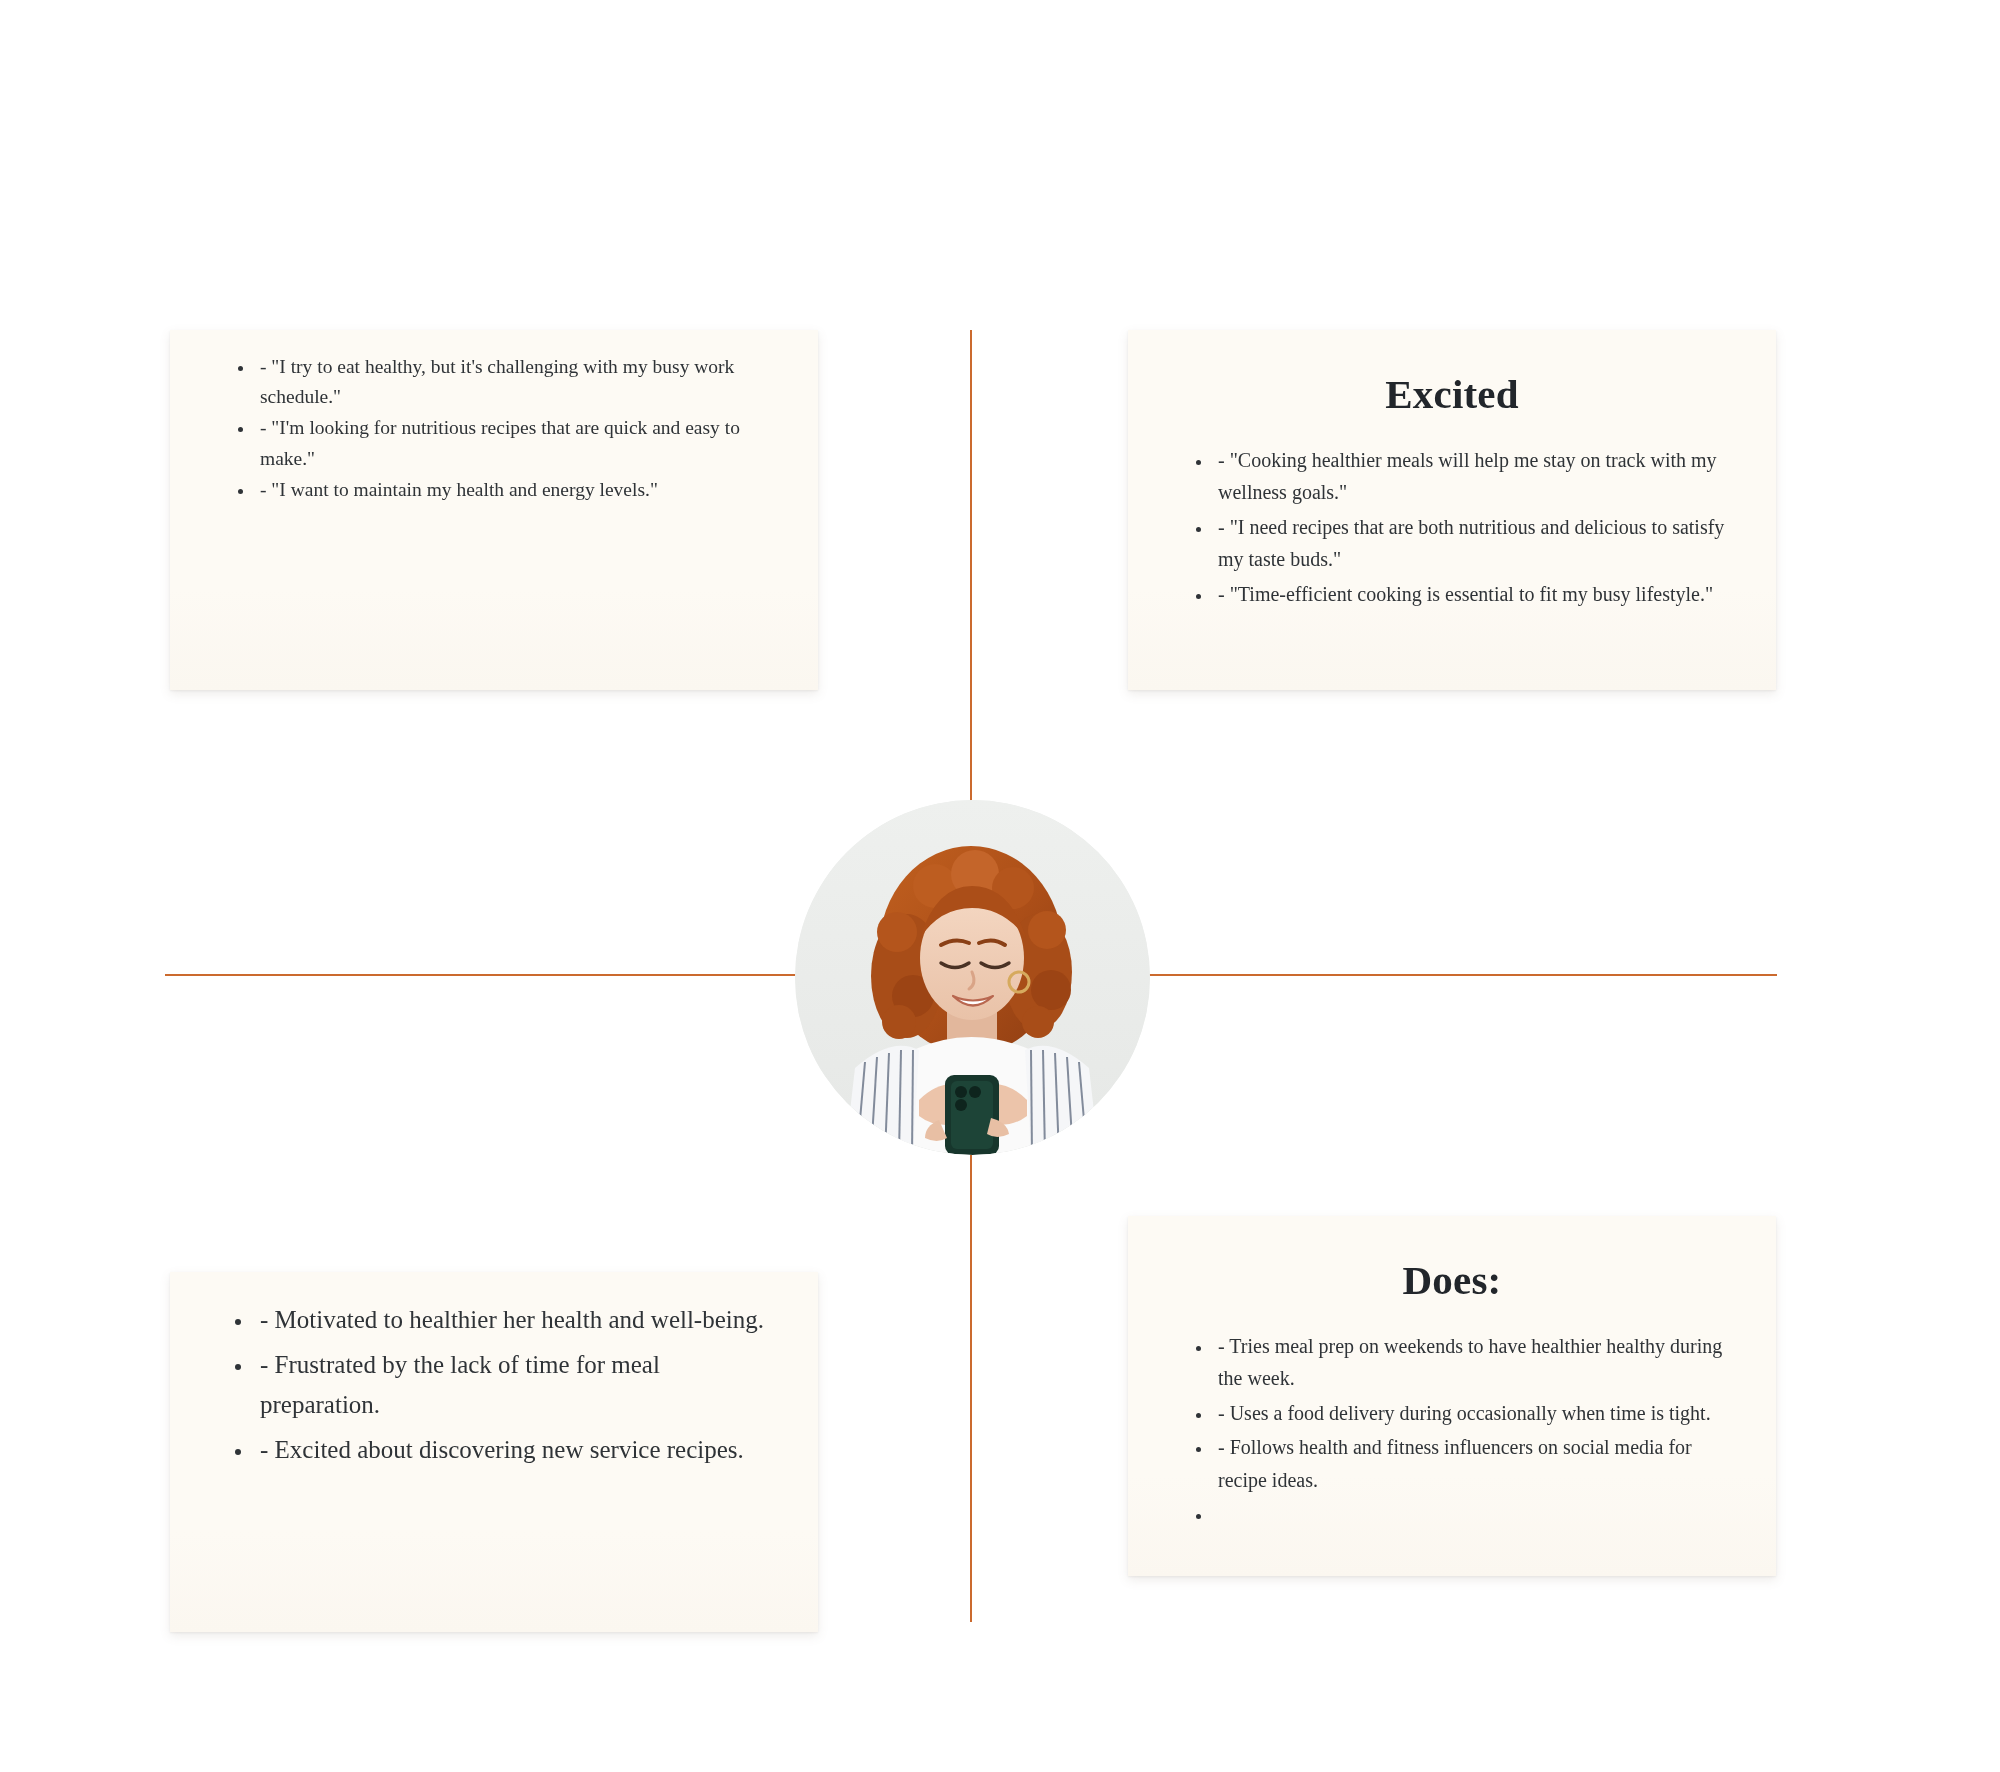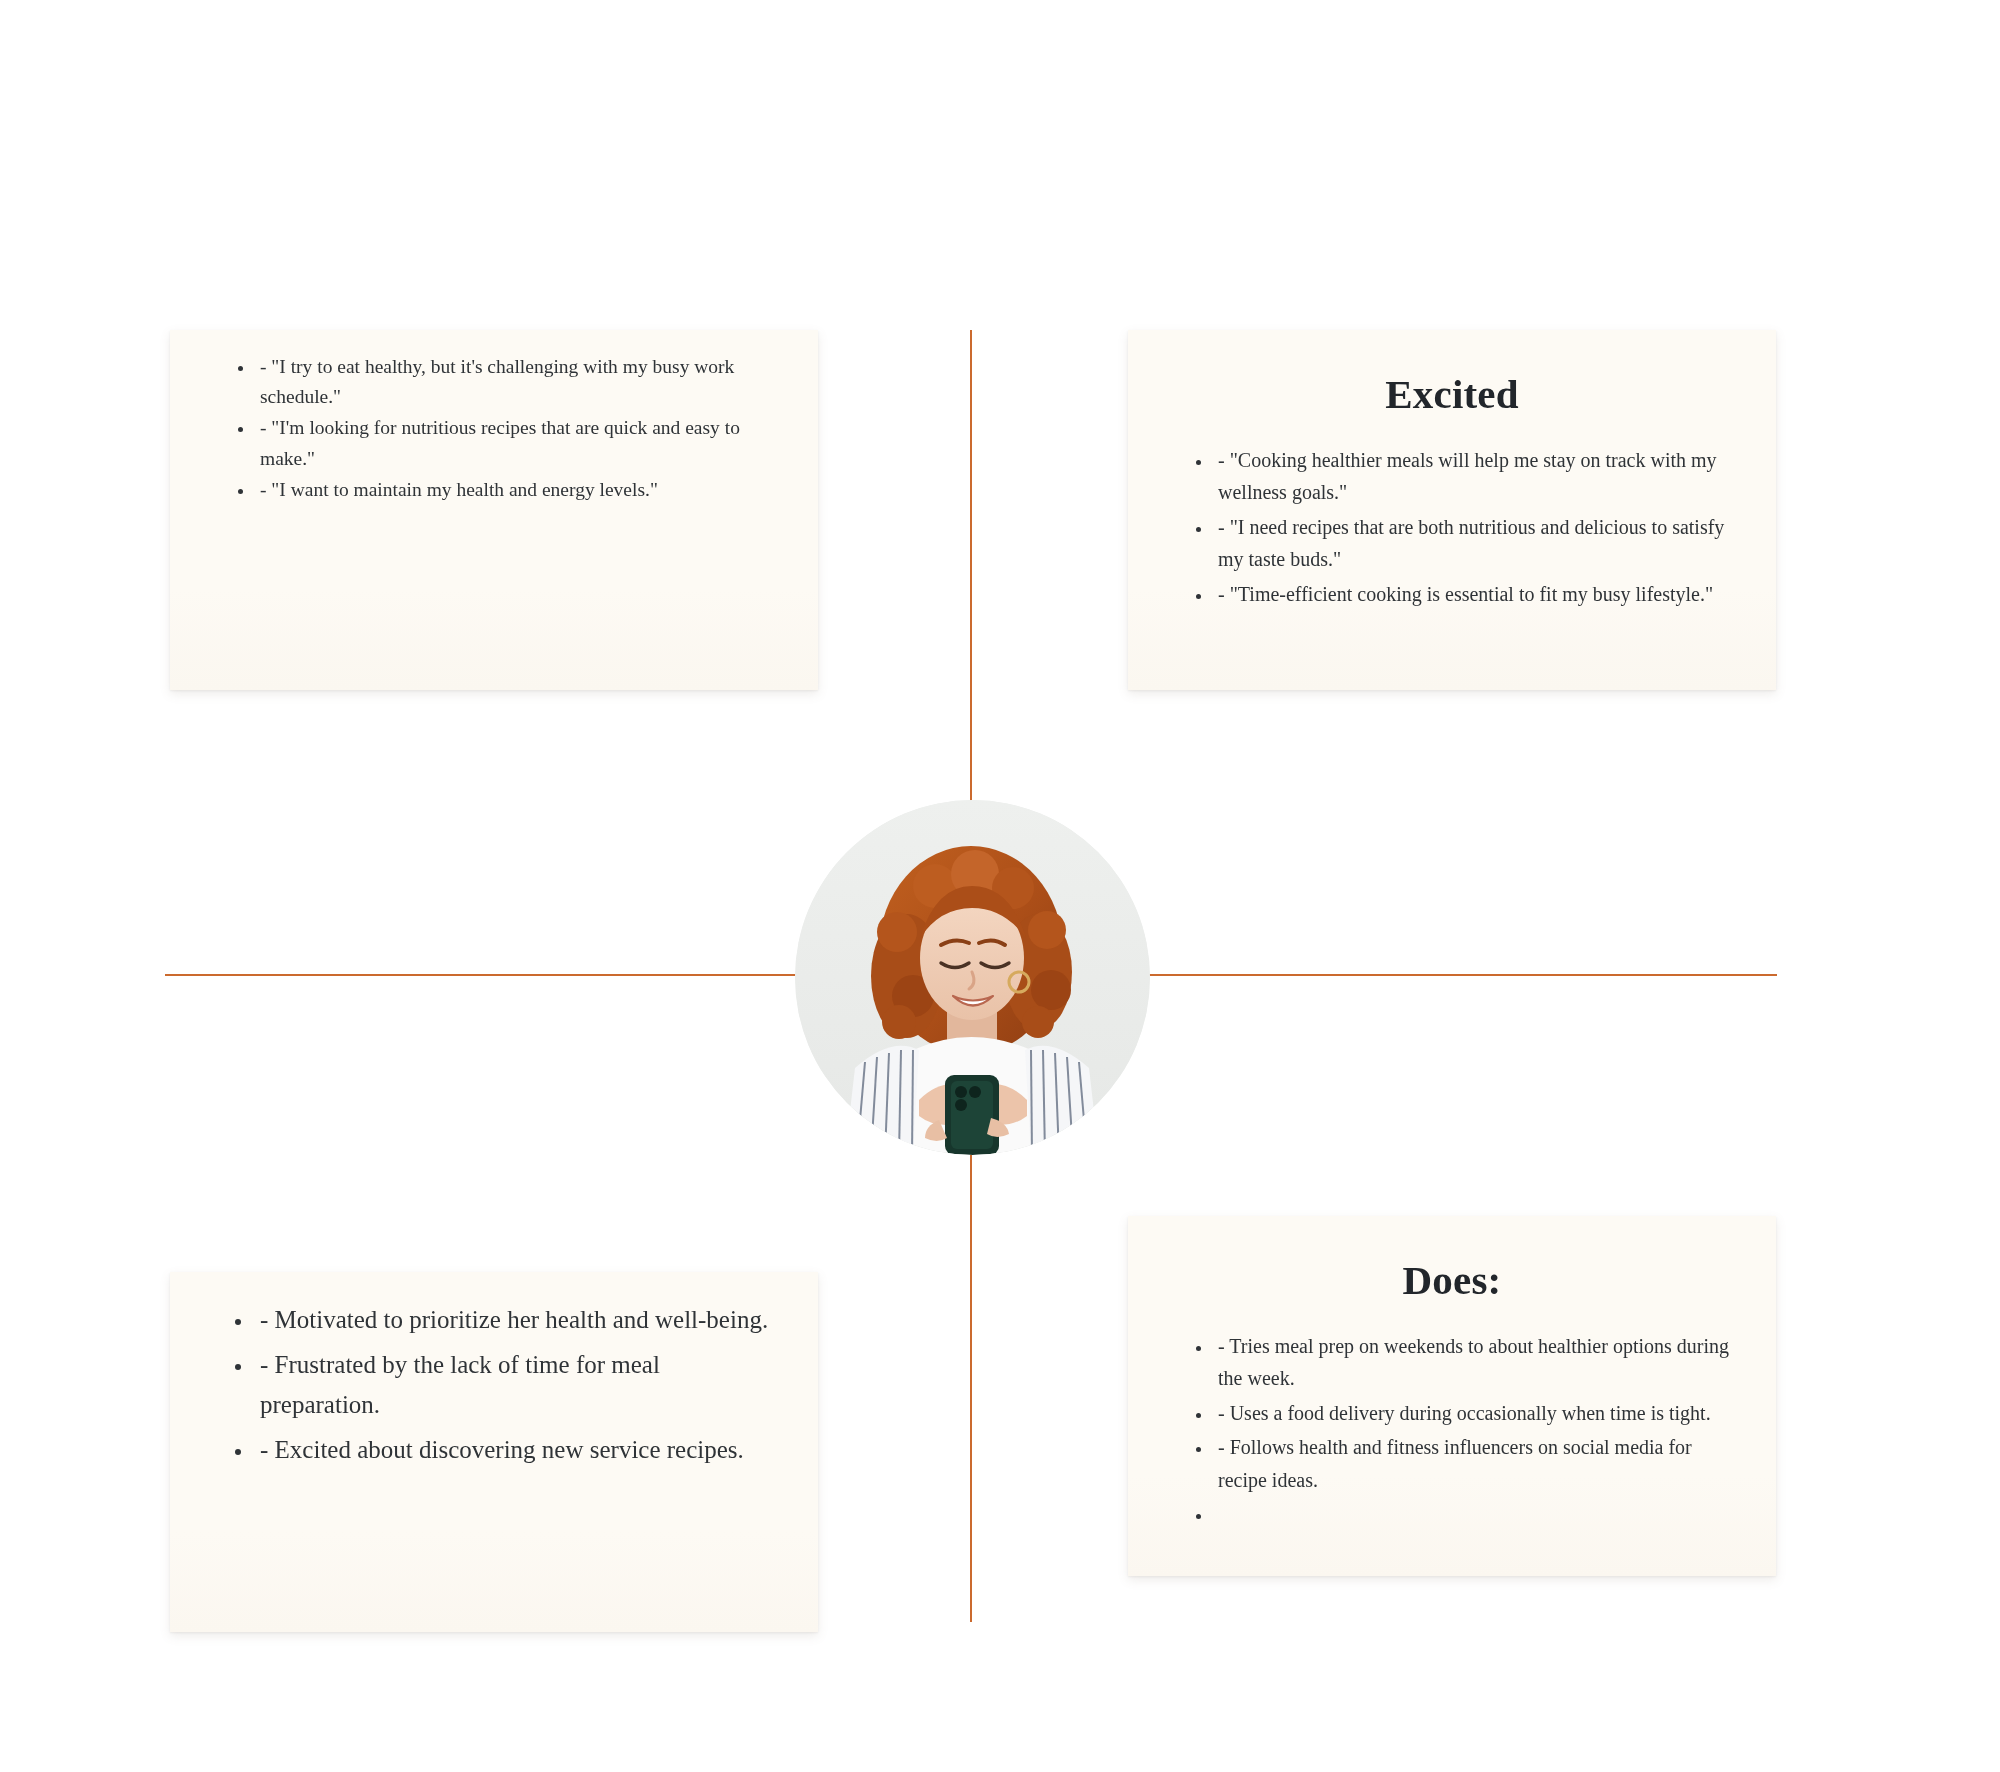"- Motivated to prioritize her" li { text: prioritize -> healthier }
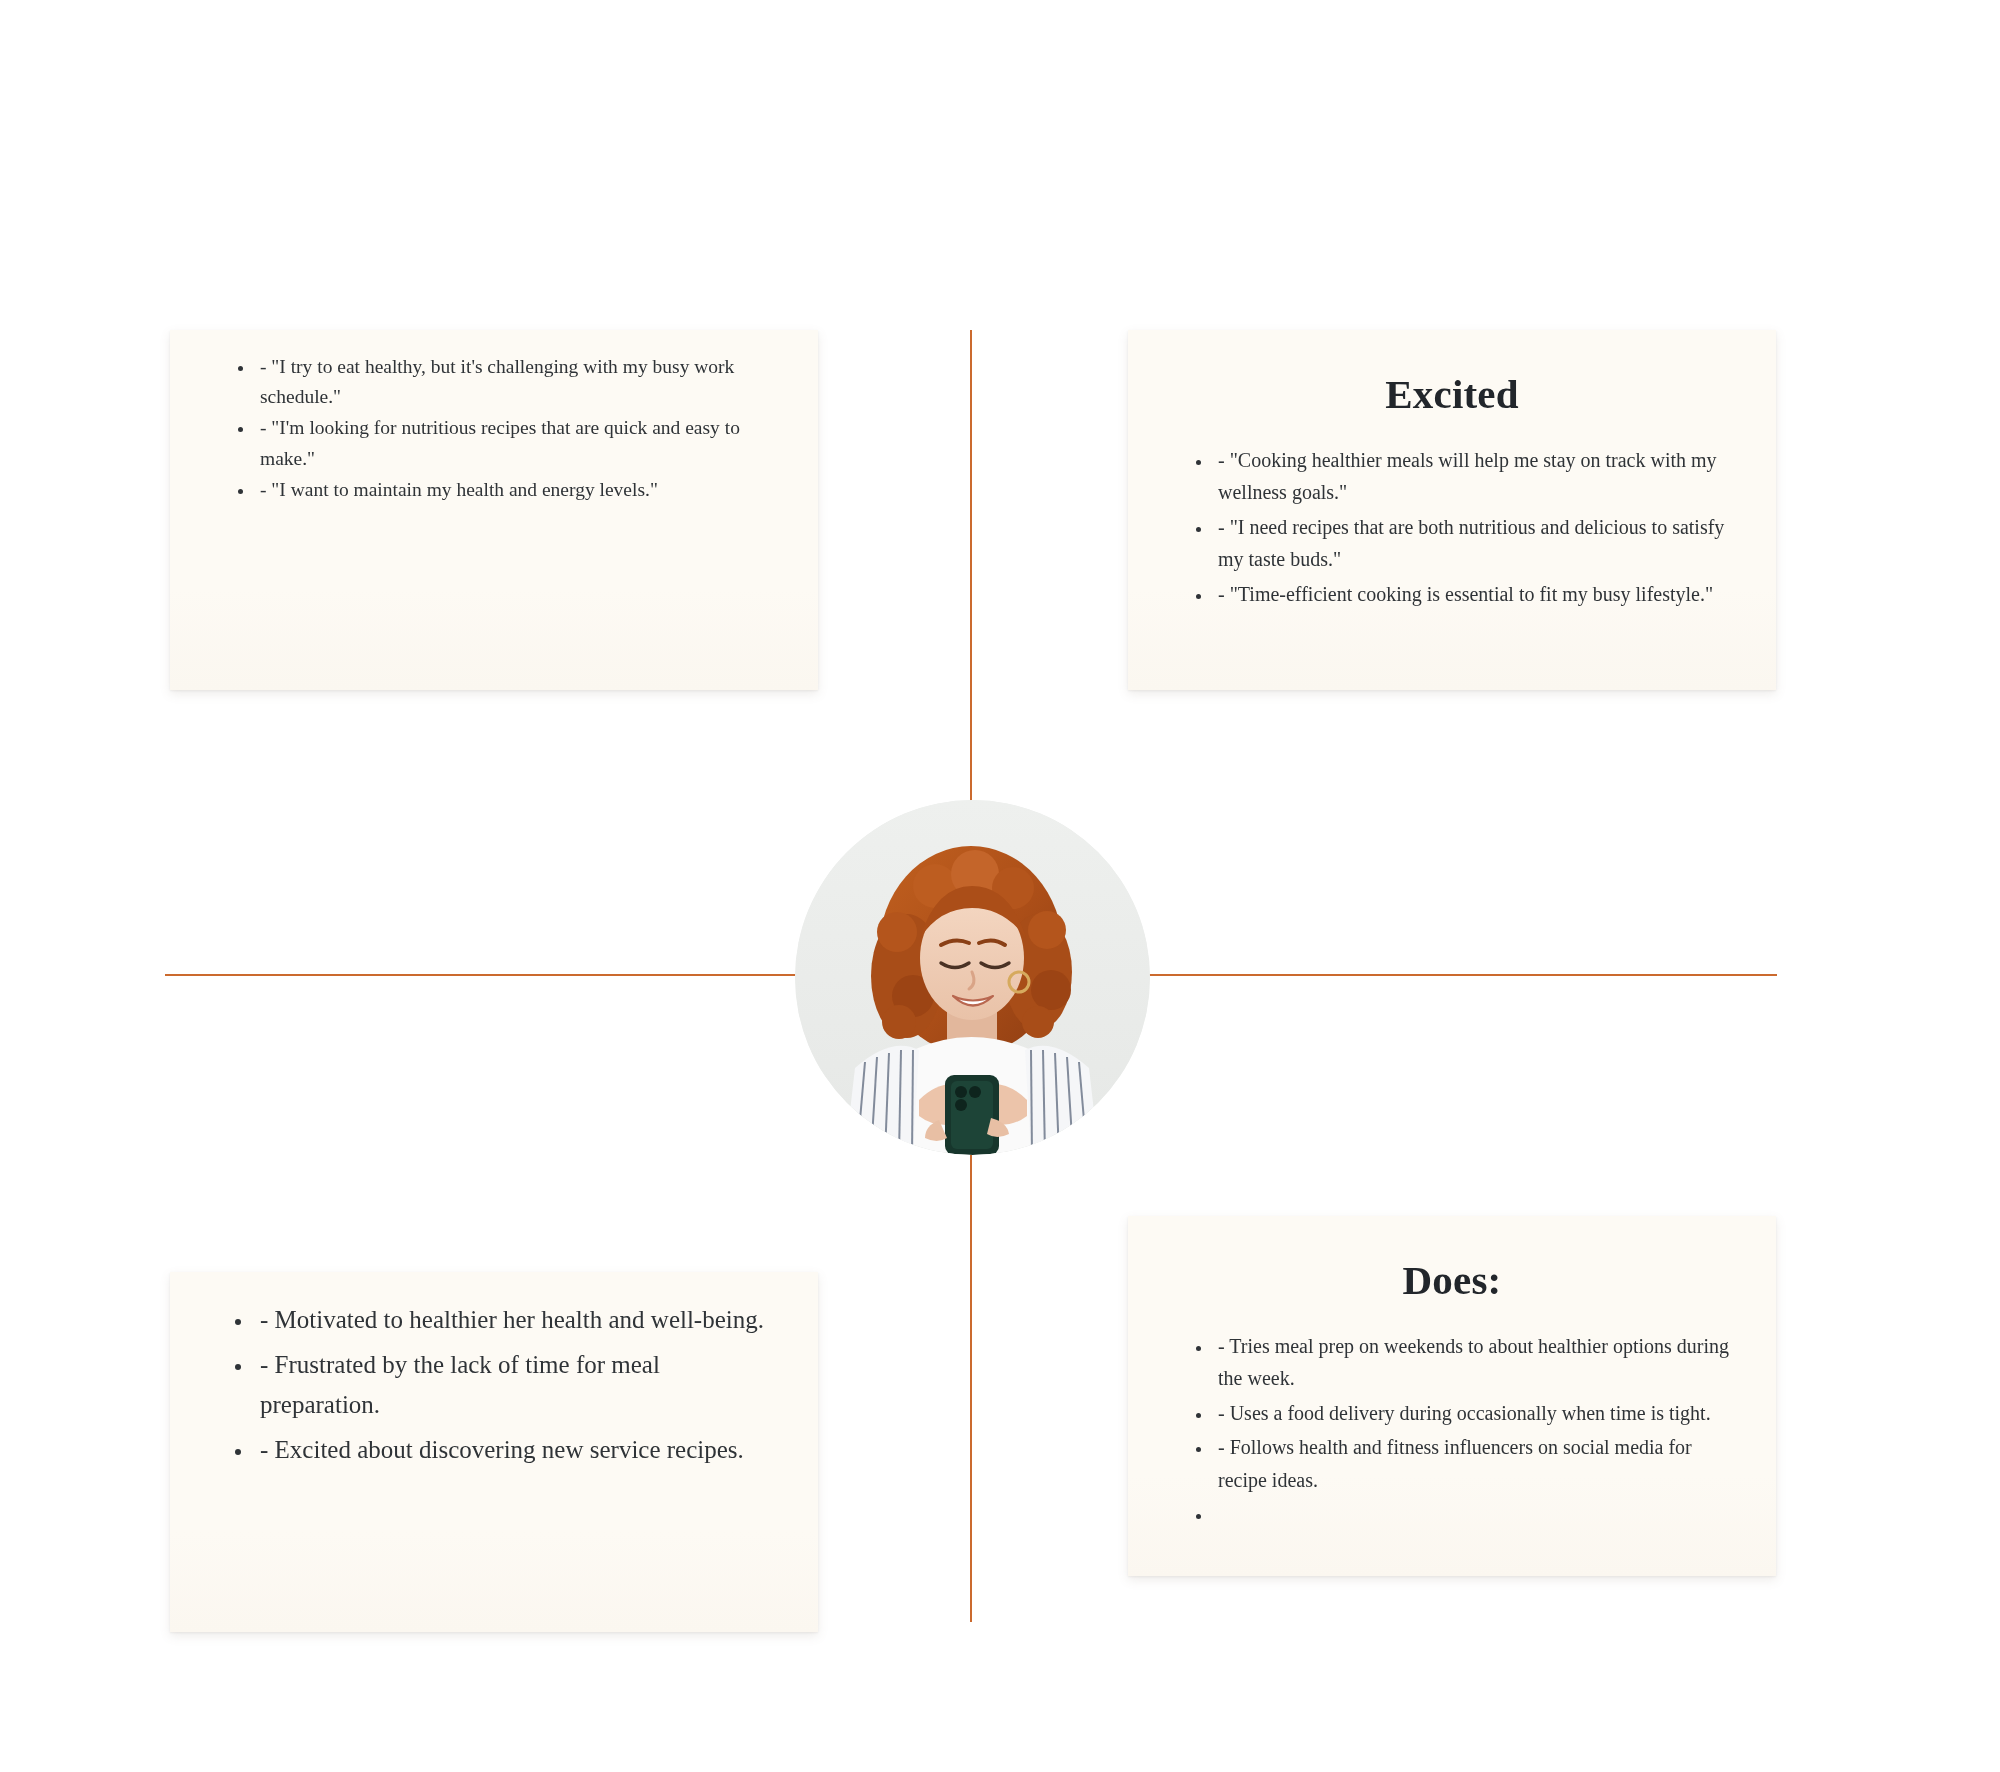"- Tries meal prep on" li { text: about healthier options -> have healthier healthy }
